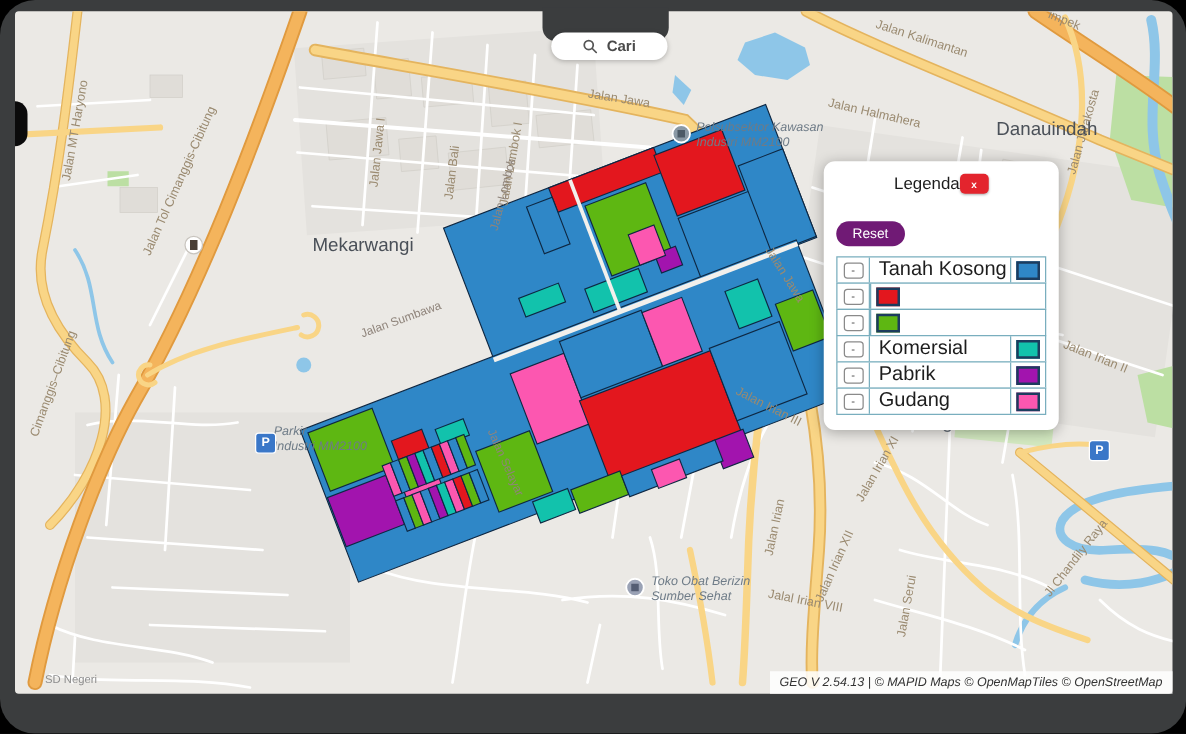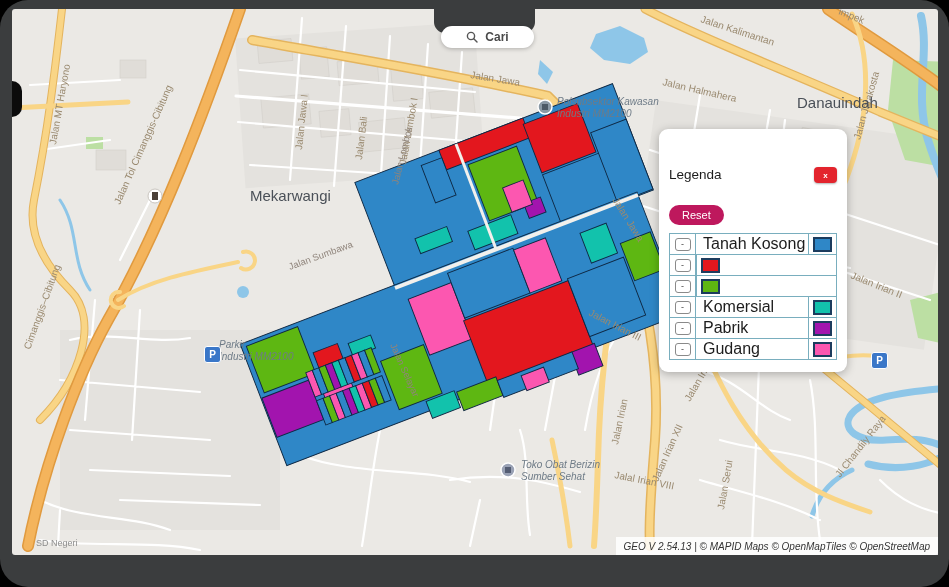"Legenda" .leg-head { justify-content: space-between -> center; margin-top: 28px -> none }
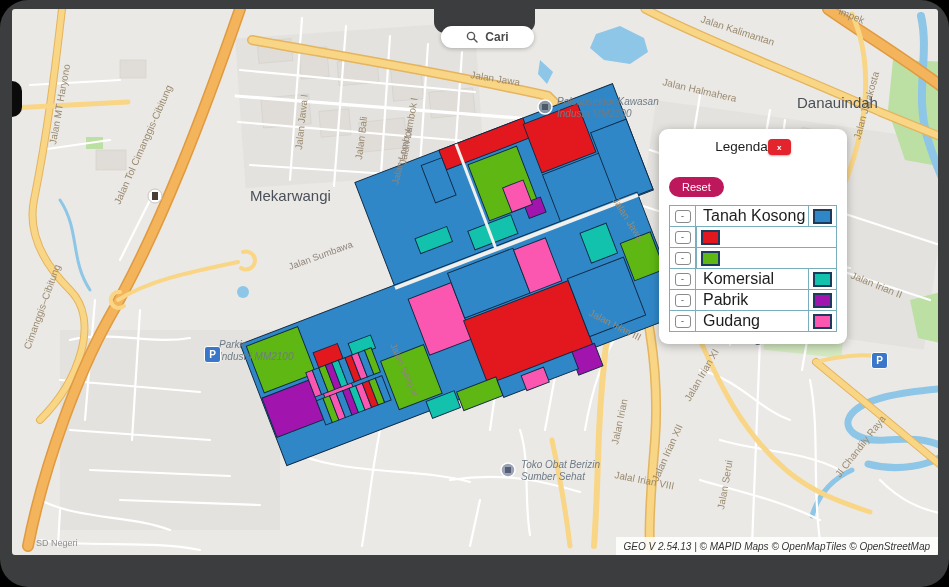"Reset" .leg-reset { background: #be185d -> #701a75 }
